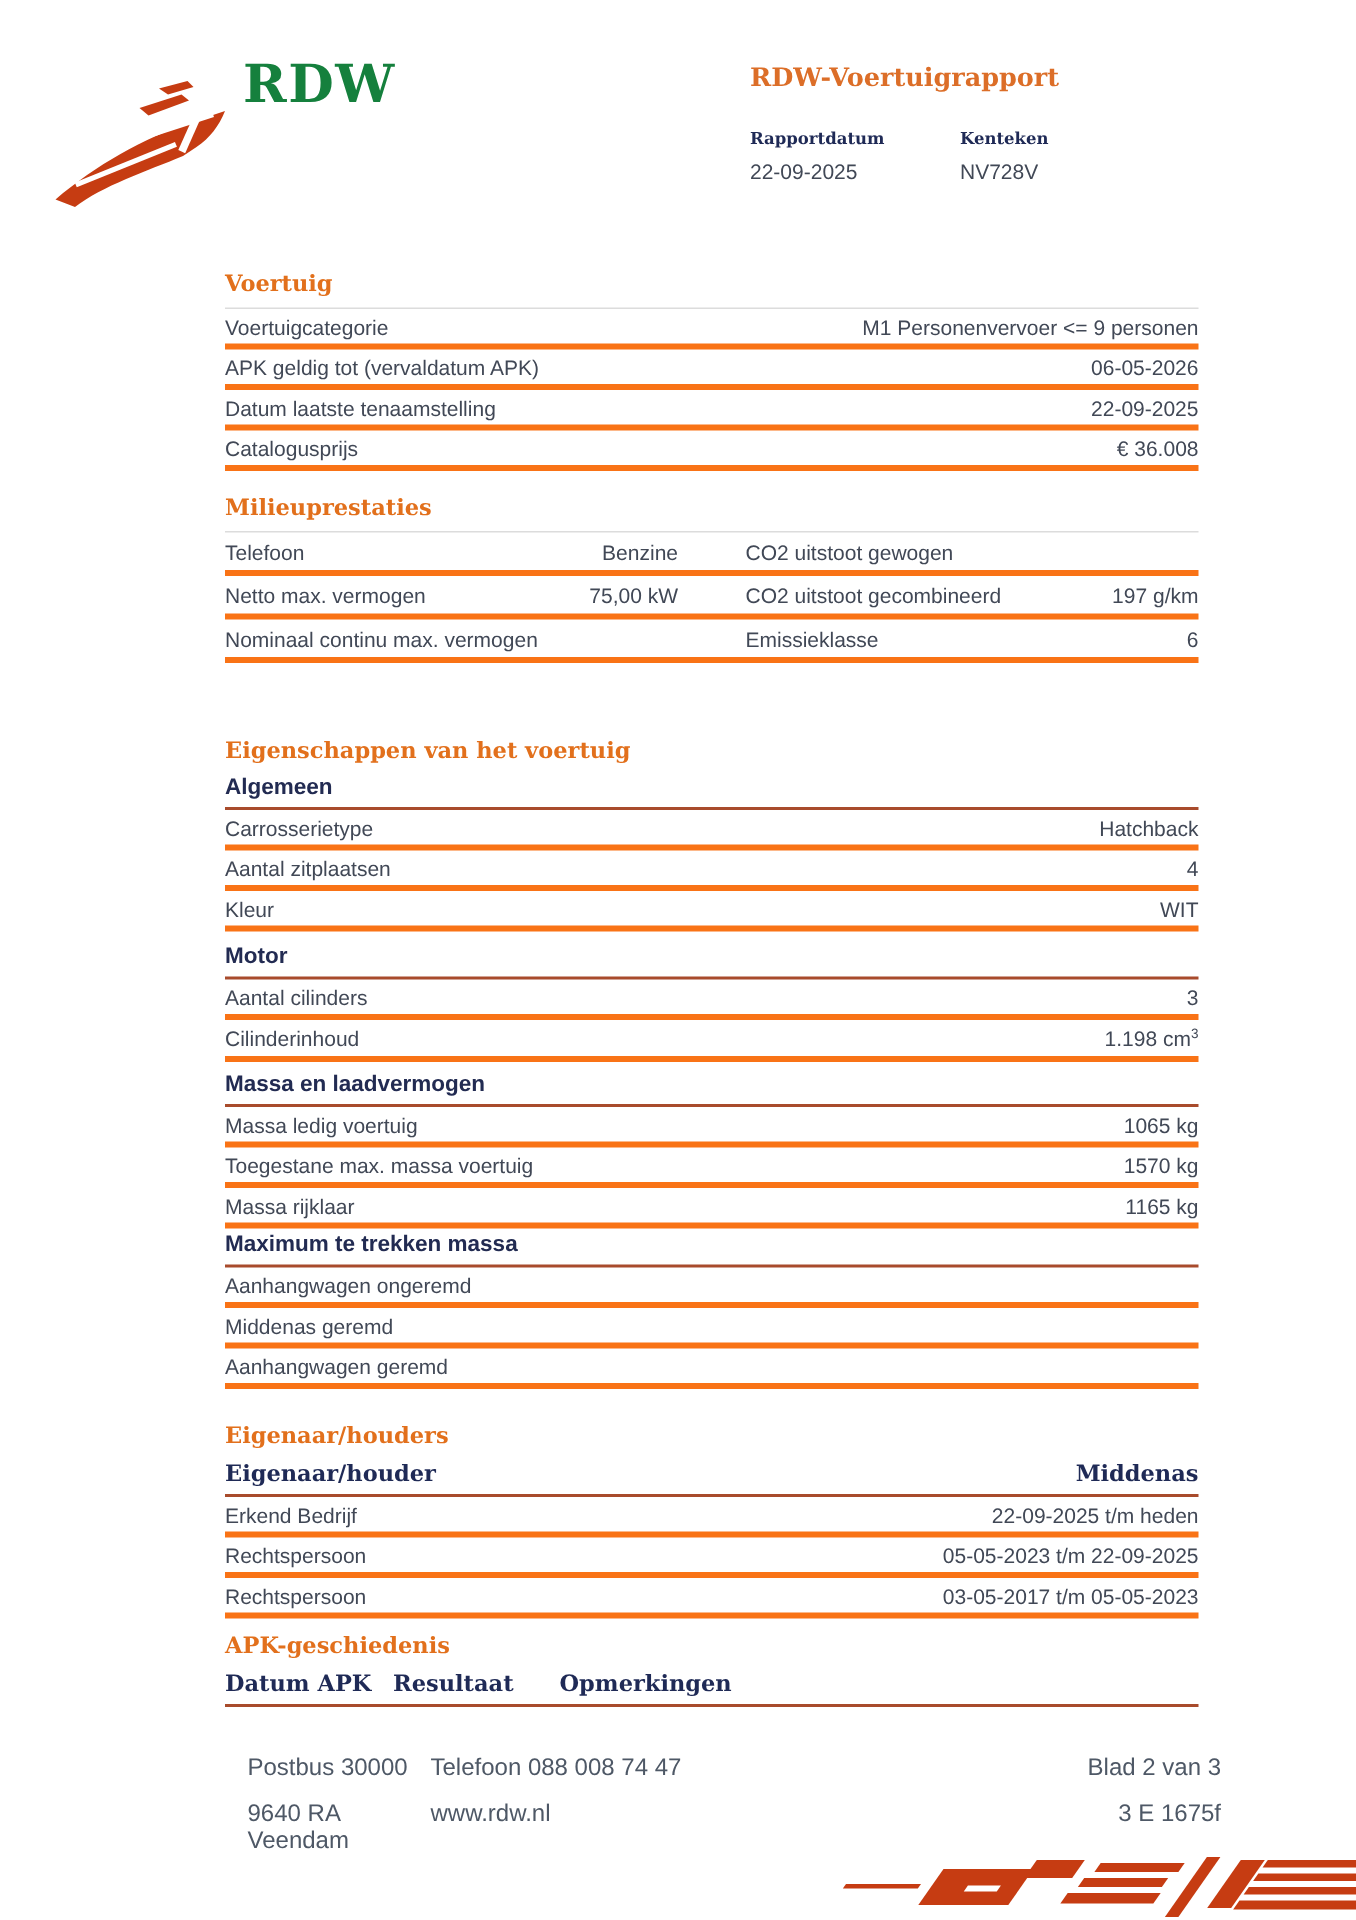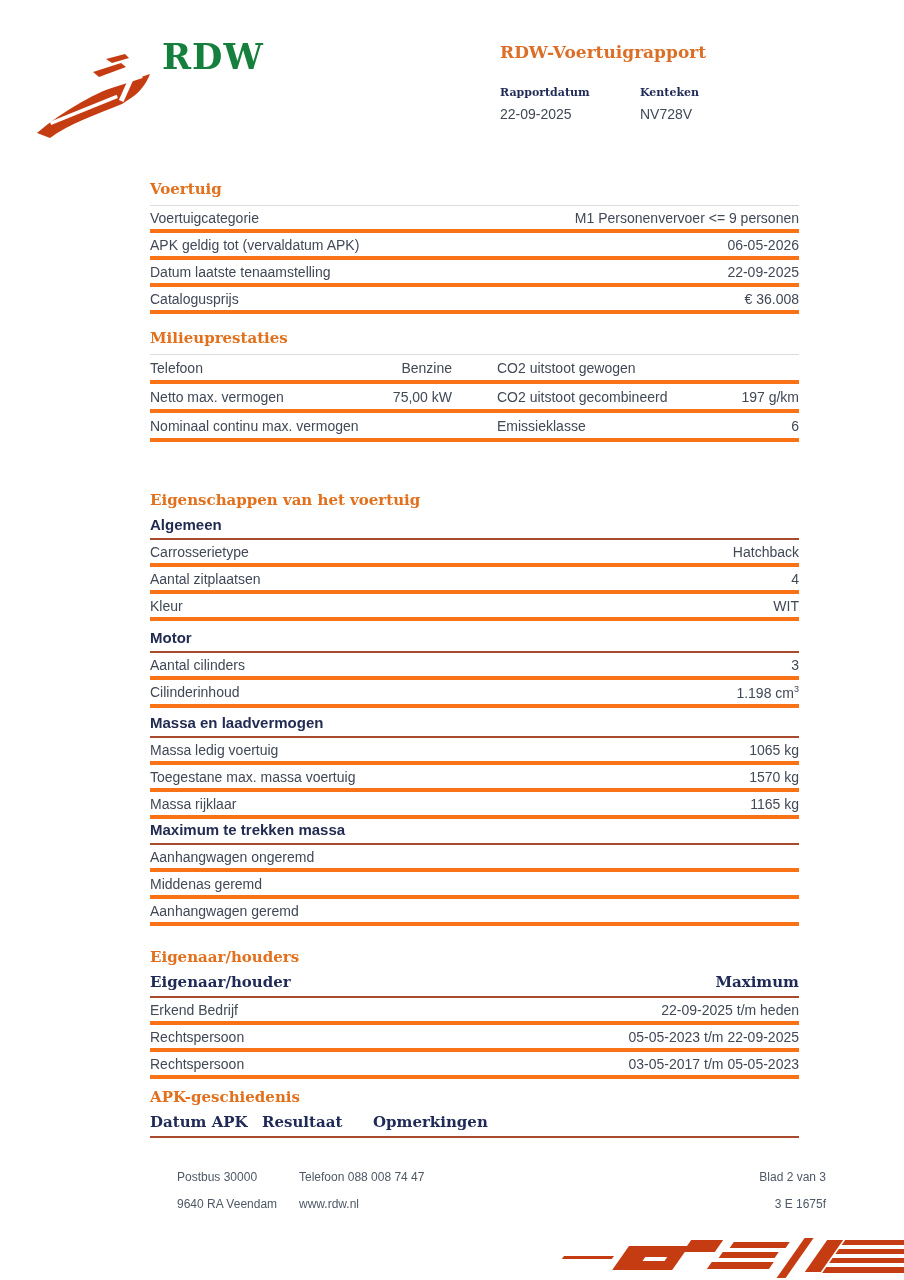"Maximum" span { text: Maximum -> Middenas }
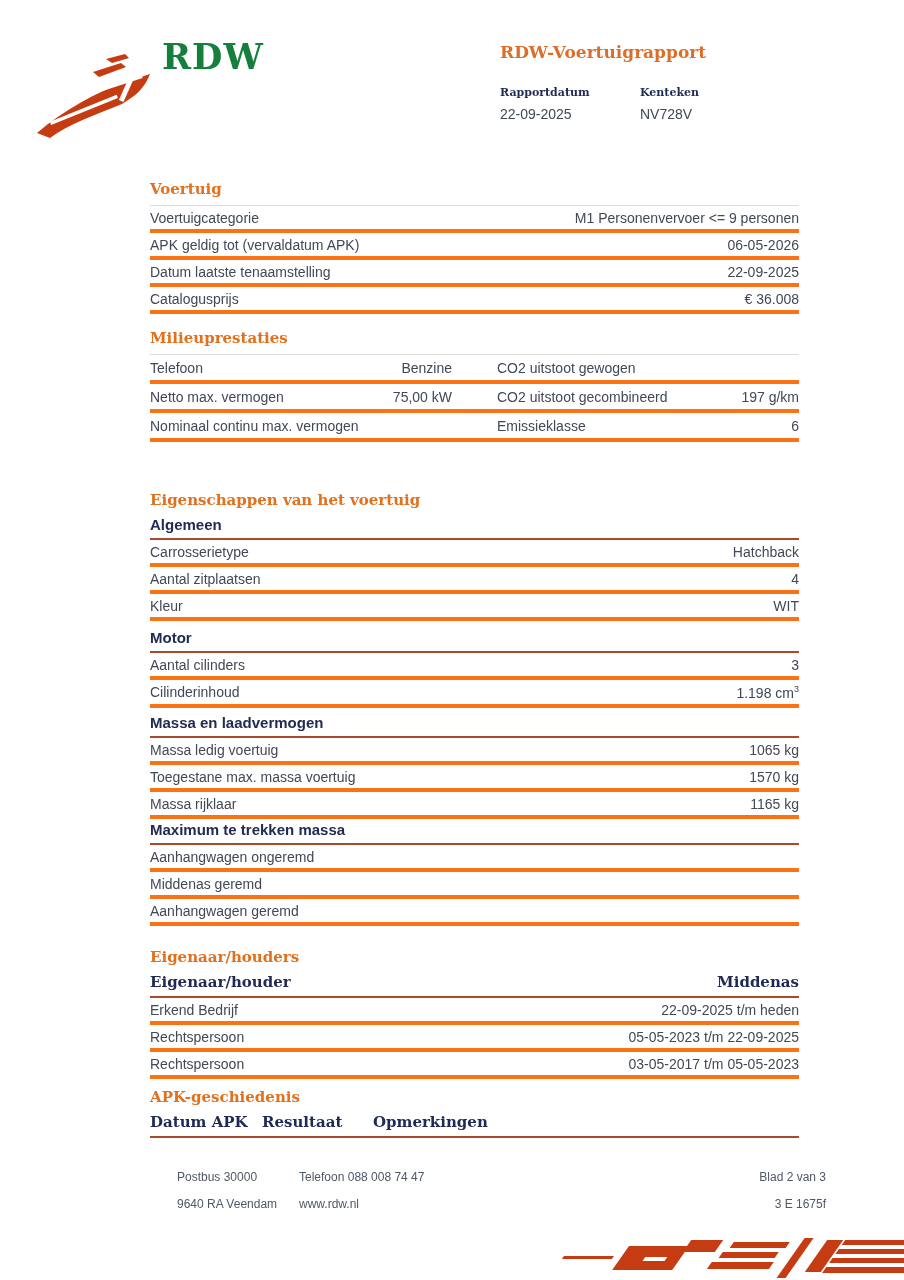"Postbus 30000" .pfooter { font-size: 12px -> 16px; margin-left: 12px -> none }
